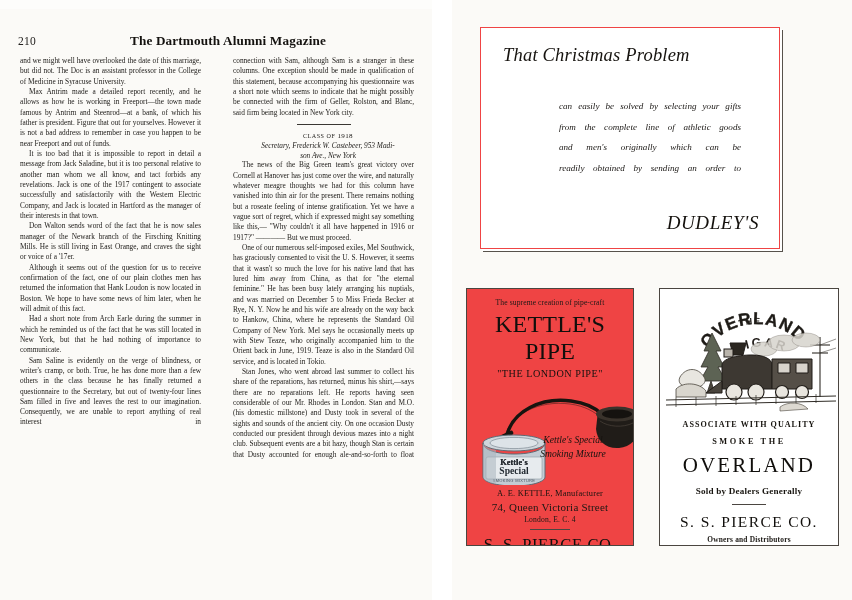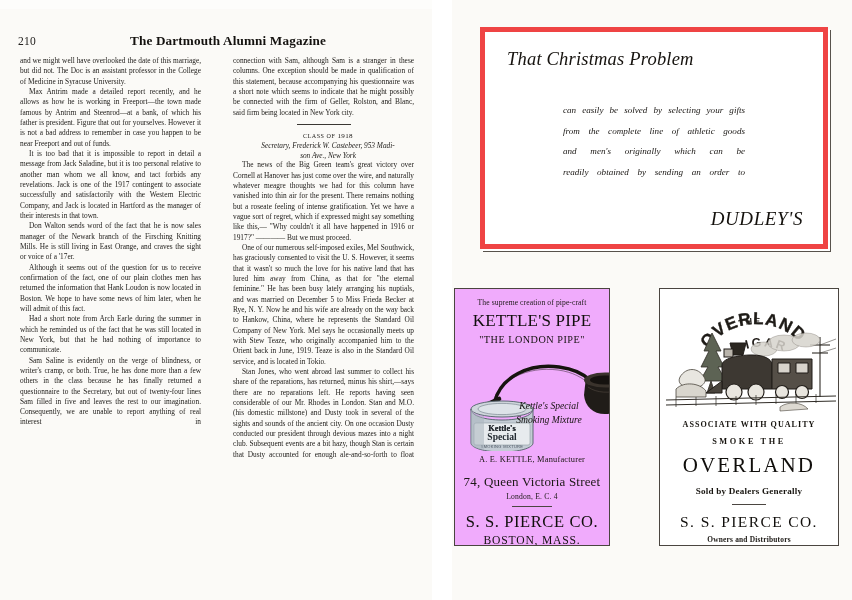"That Christmas Problem" .ad-dudleys { border: 5px solid #ef4444 -> 1px solid #ef4444; width: 348px -> 300px }
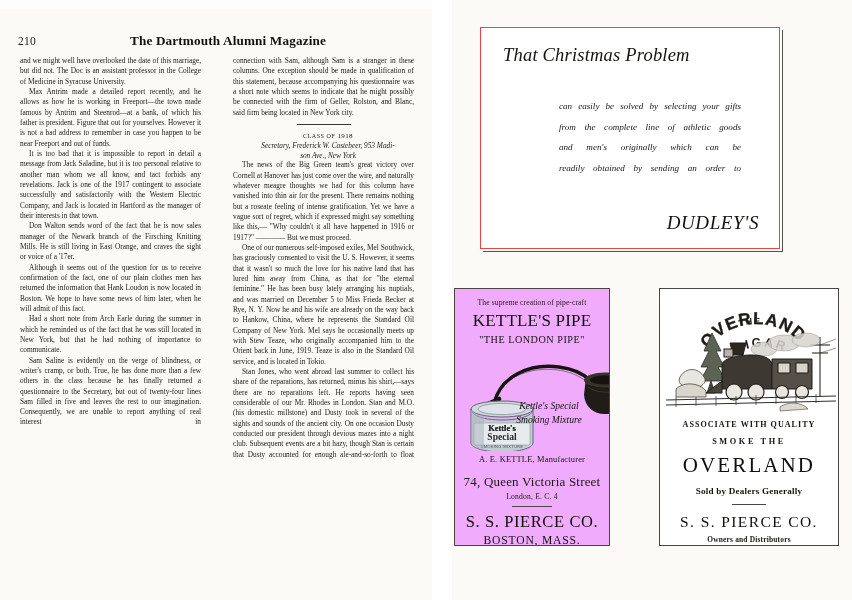"The supreme creation of pipe-craft" .ad-kettle { background: #f0abfc -> #ef4444; left: 2px -> 14px; width: 156px -> 168px }
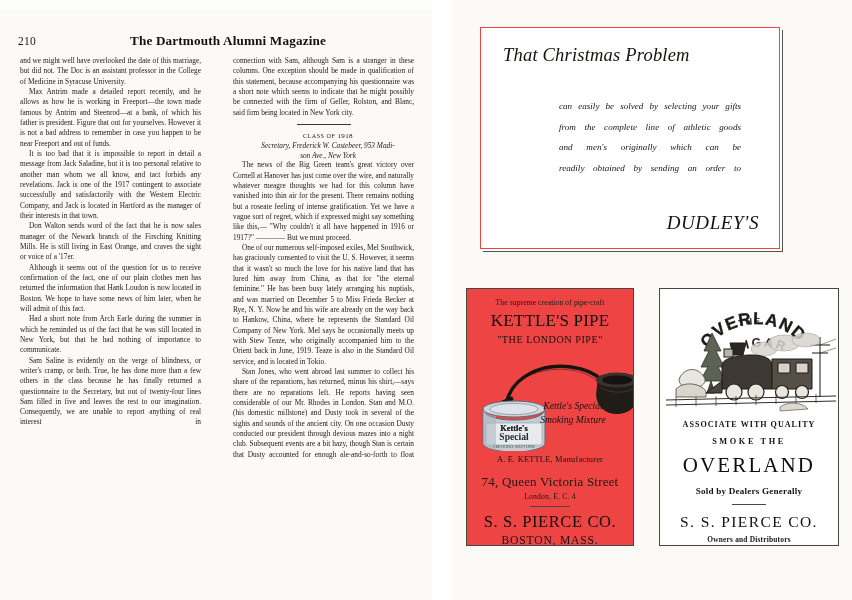"KETTLE'S PIPE" .kt-title { font-size: 17px -> 24px }
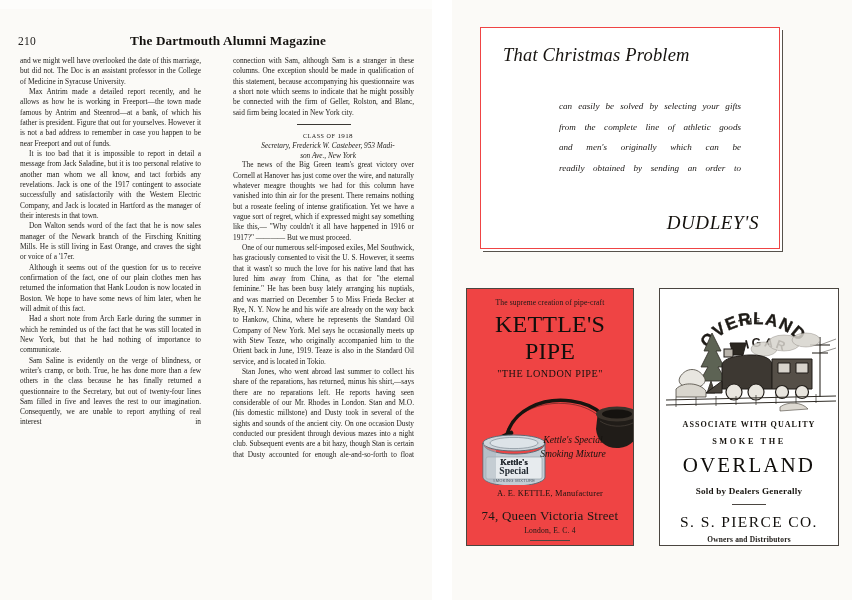"74, Queen Victoria Street" .kt-addr1 { font-size: 13px -> 11px; margin-top: 10px -> 3px }
